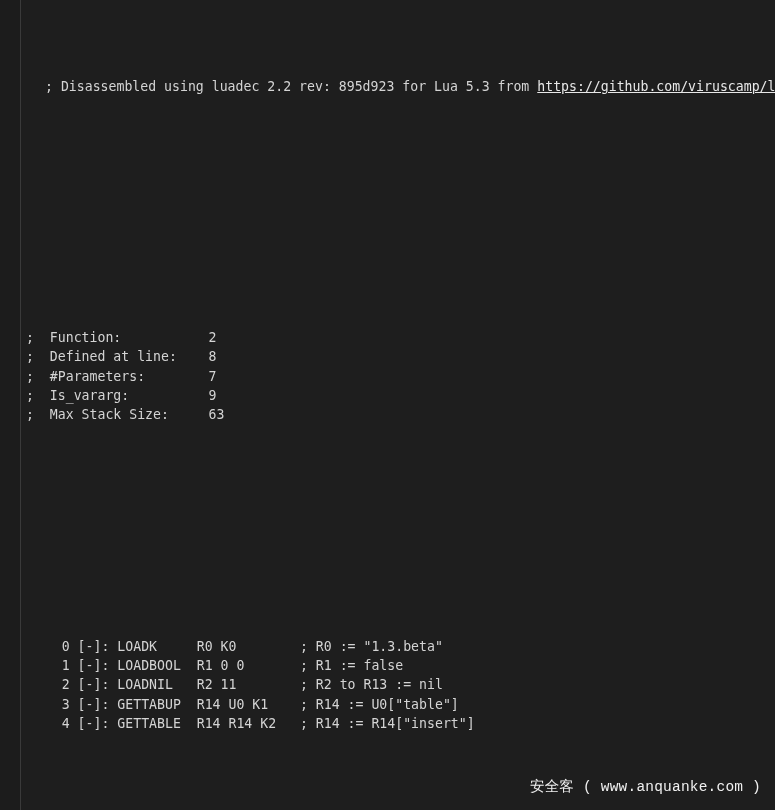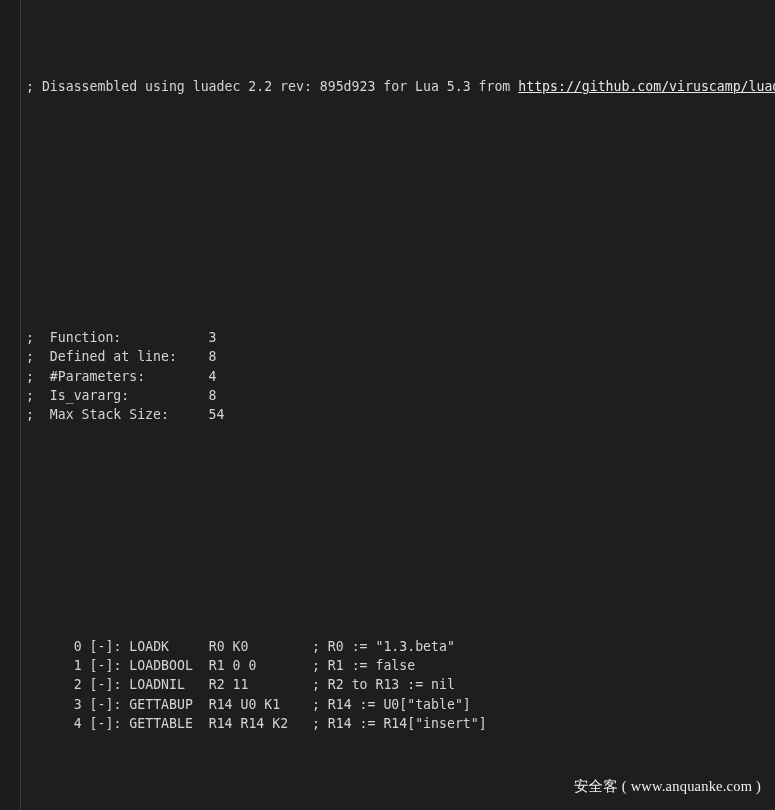"; Disassembled using luadec 2.2" .semi { margin-left: none -> 19px }
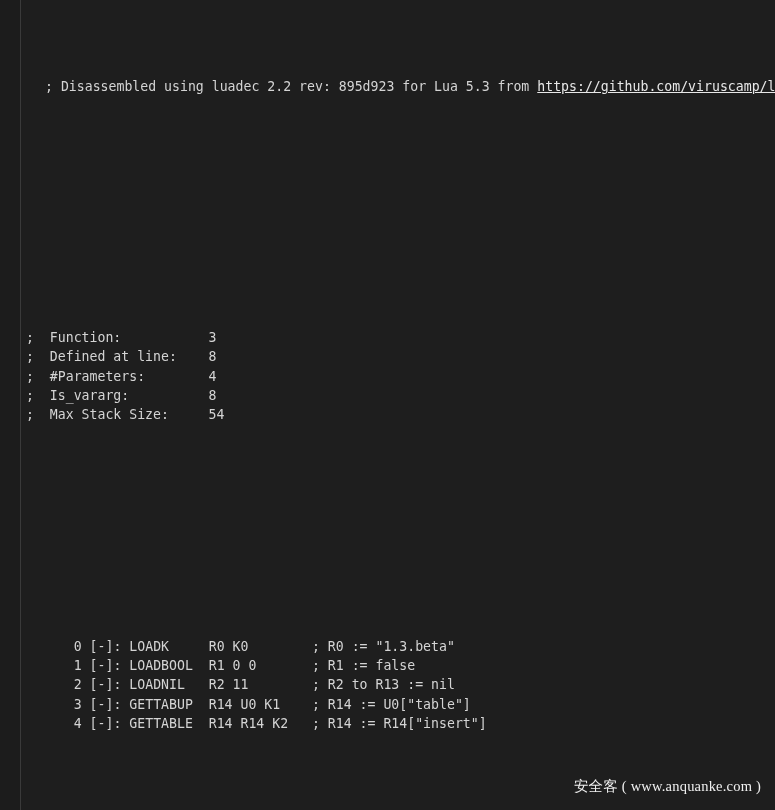"; Function: 3" div.line { text: 3 -> 2 }
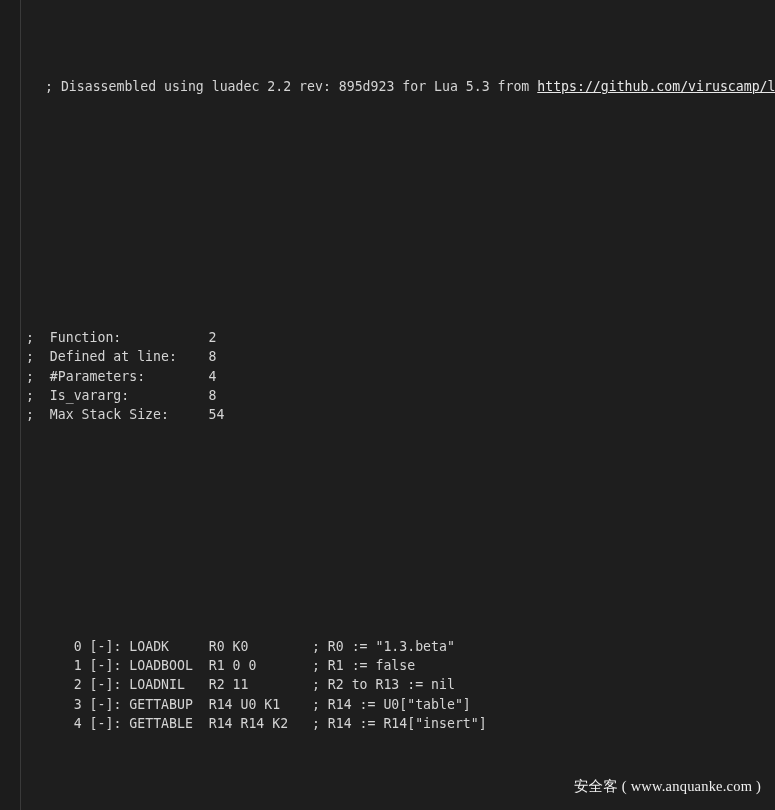"; #Parameters: 4" div.line { text: 4 -> 7 }
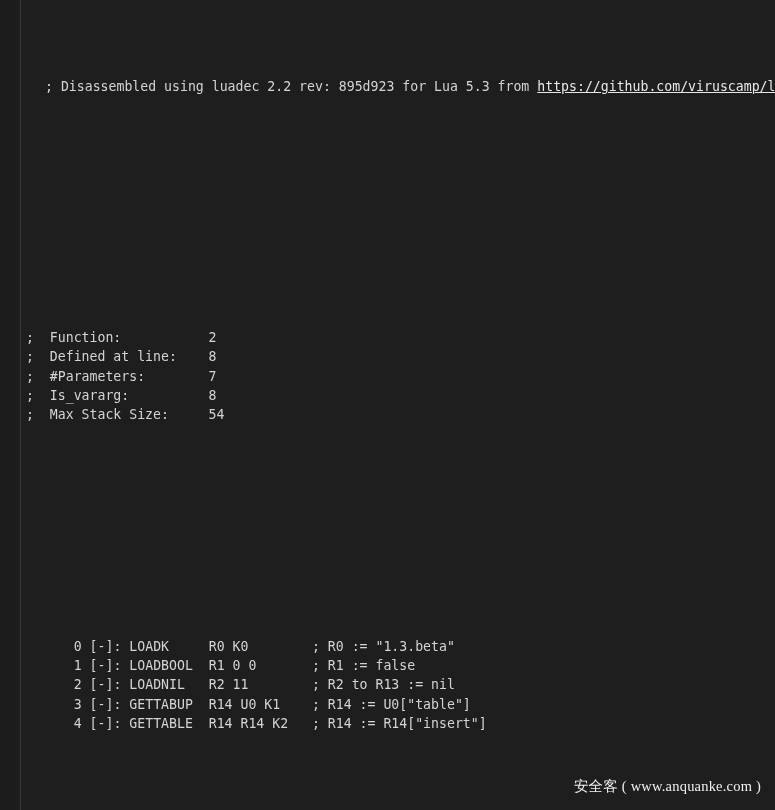"; Is_vararg: 8" div.line { text: 8 -> 9 }
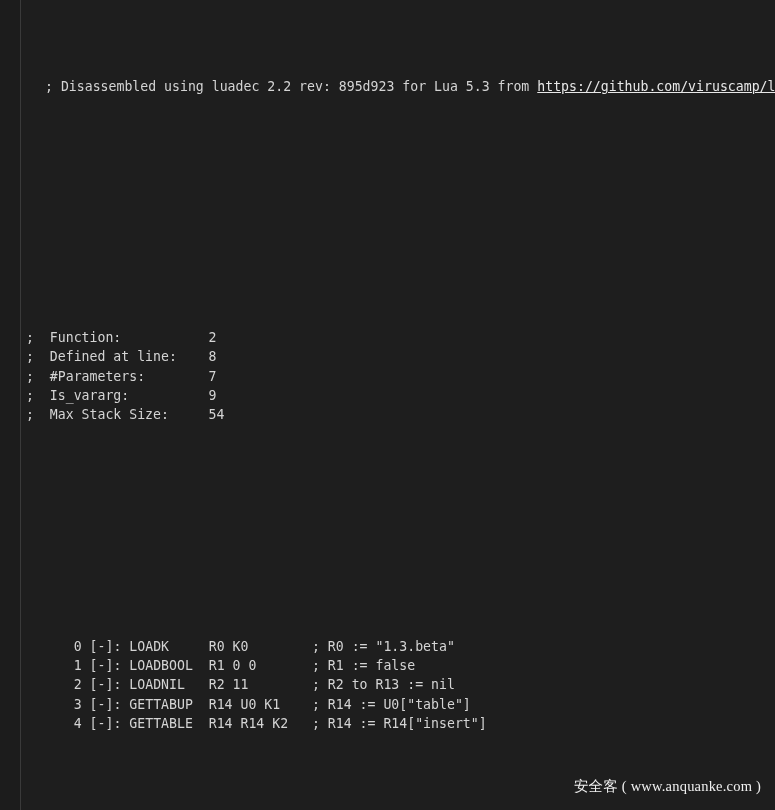"; Max Stack Size: 54" div.line { text: 54 -> 63 }
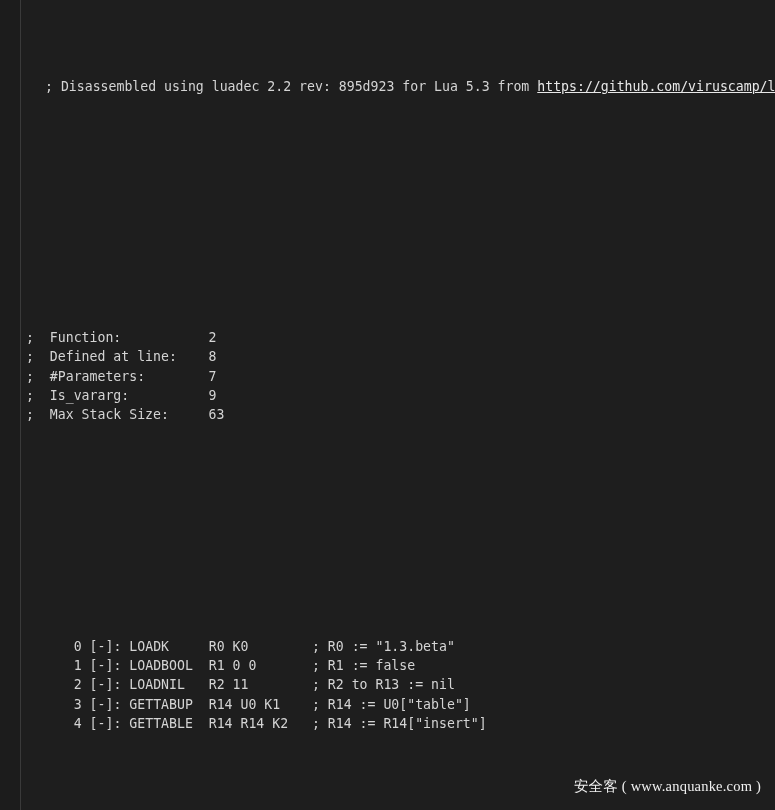"0 [-]: LOADK R0 K0" .ins { padding-left: 12px -> 0 }
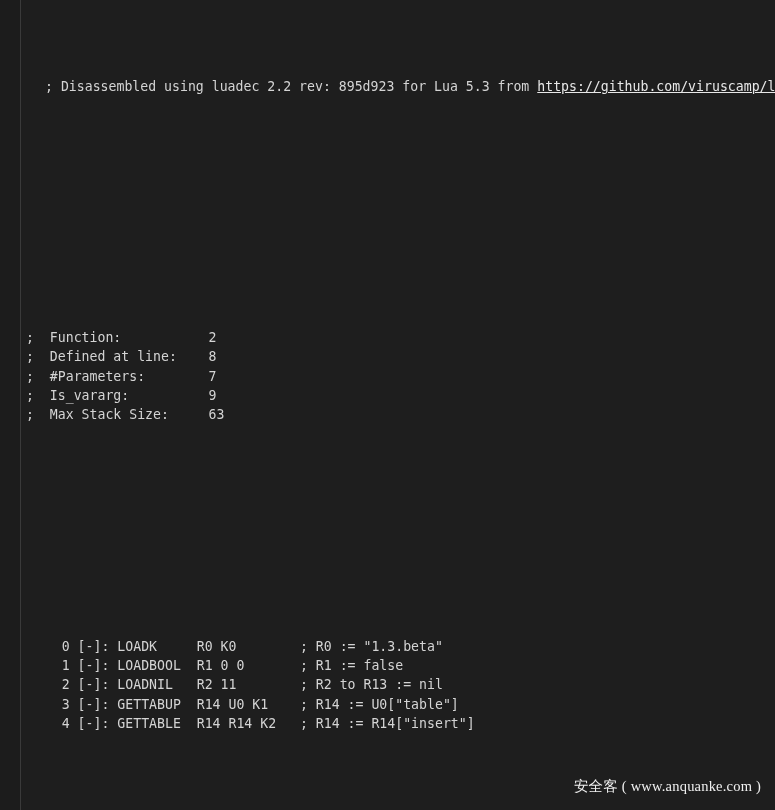"安全客 ( www.anquanke.com )" #watermark { font-family: Liberation Serif, serif -> Liberation Mono, monospace }
